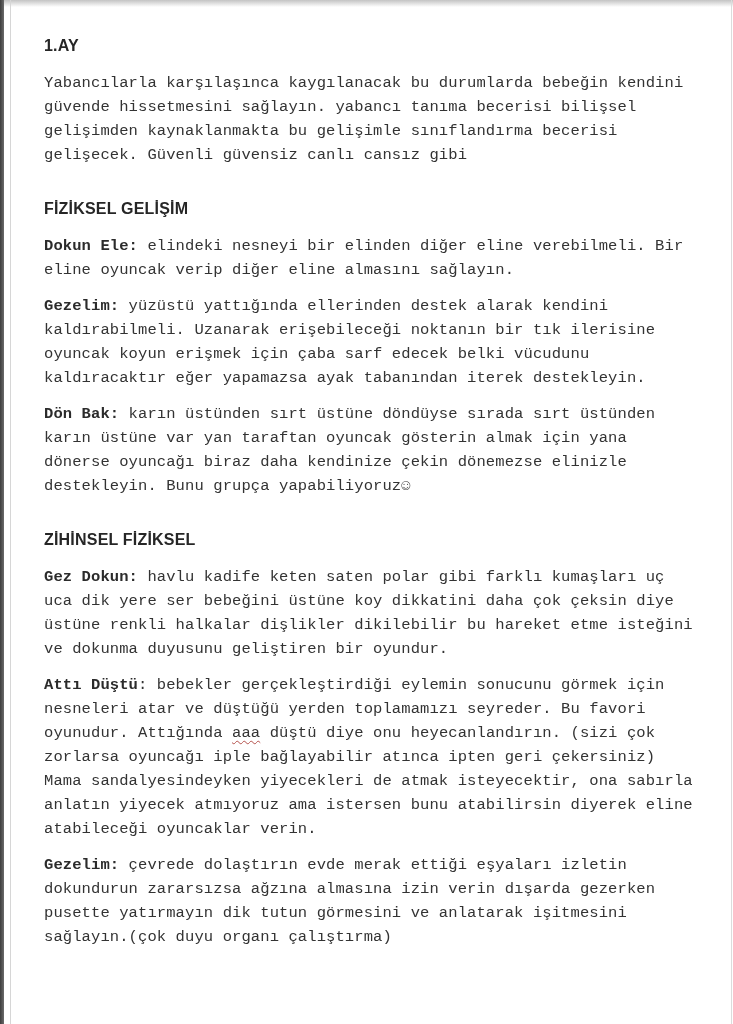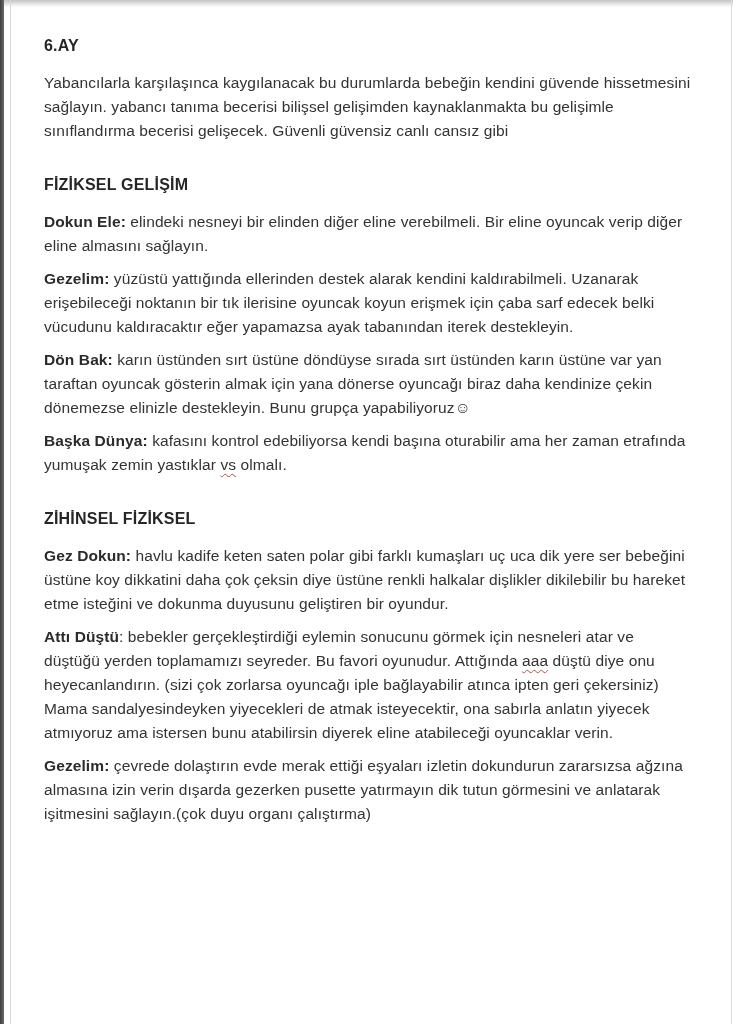"6.AY" h2 { text: 6.AY -> 1.AY }
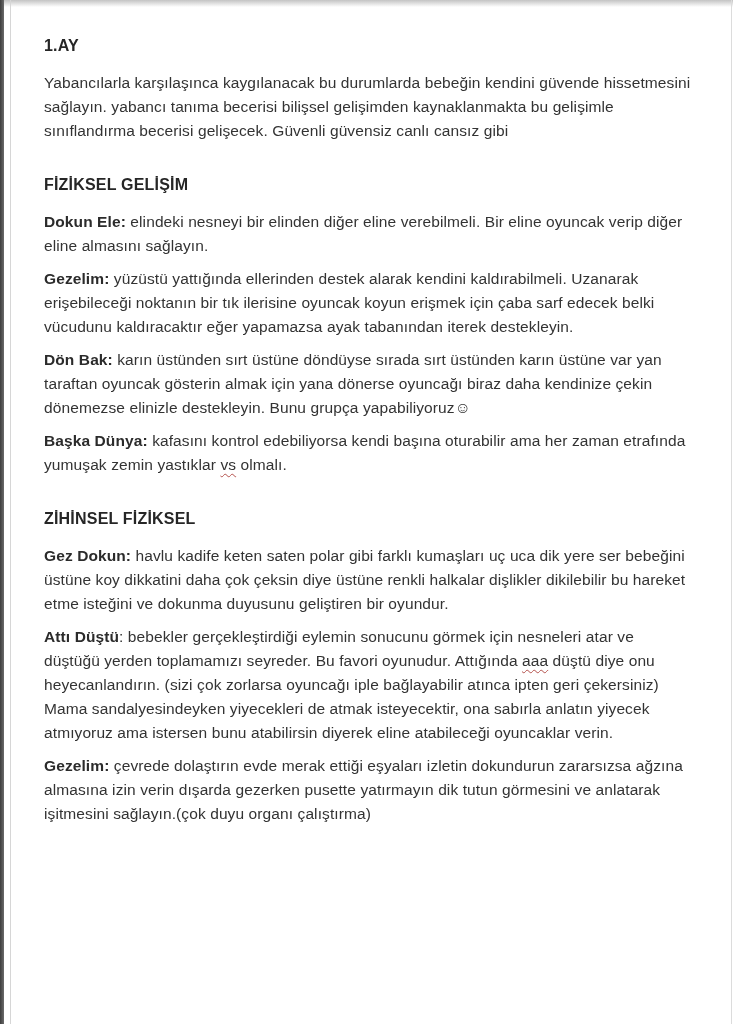"Yabancılarla karşılaşınca kaygılanacak" .doc p { font-family: none -> Liberation Mono, monospace; margin: 0 0 9px 0 -> 12px 0 9px 0 }
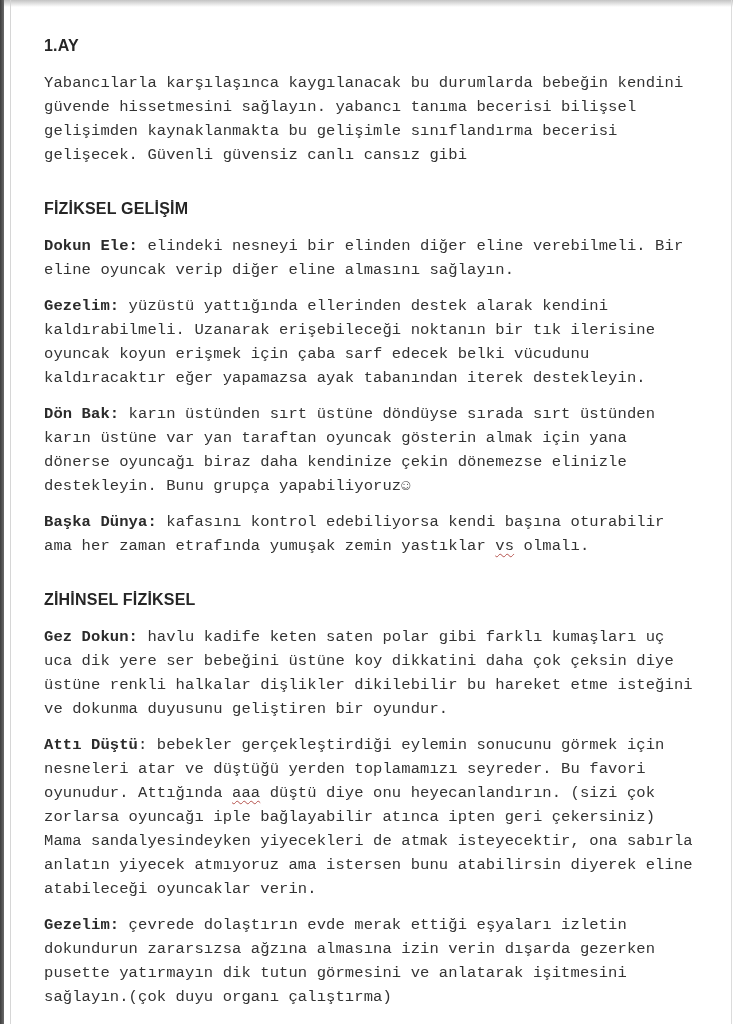"Başka Dünya: kafasını kontrol" p { html: <p><span>Başka Dünya:</span><span> kafasını kontrol edebiliyorsa kendi başına oturabilir ama her zaman etrafında yumuşak zemin yastıklar </span><span>vs</span><span> olmalı.</span></p> -> none }
